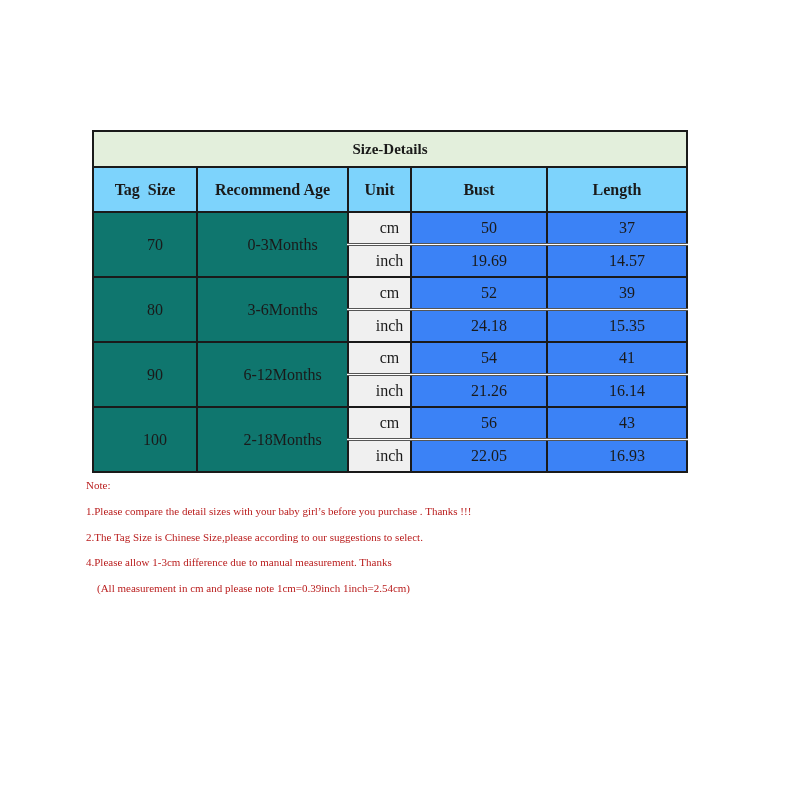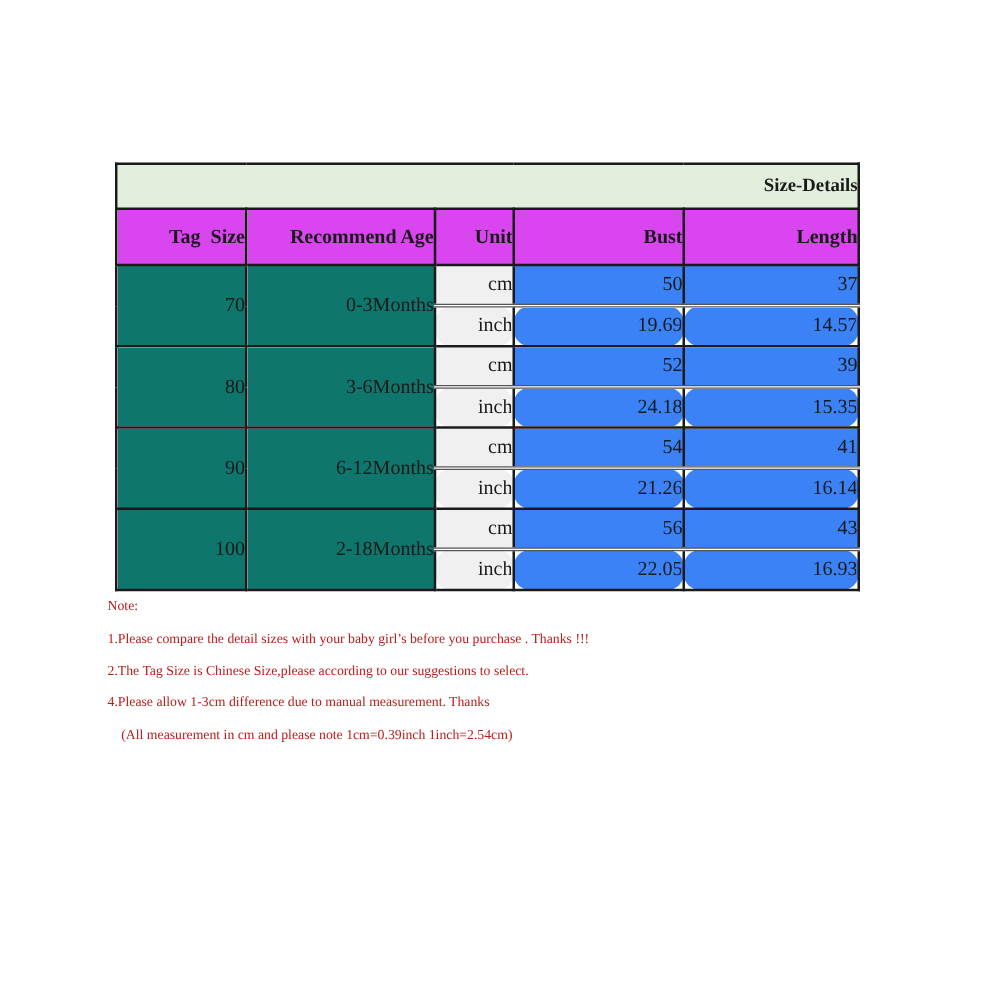"Size-Details" .size-table td, .size-table th { text-align: right -> center }
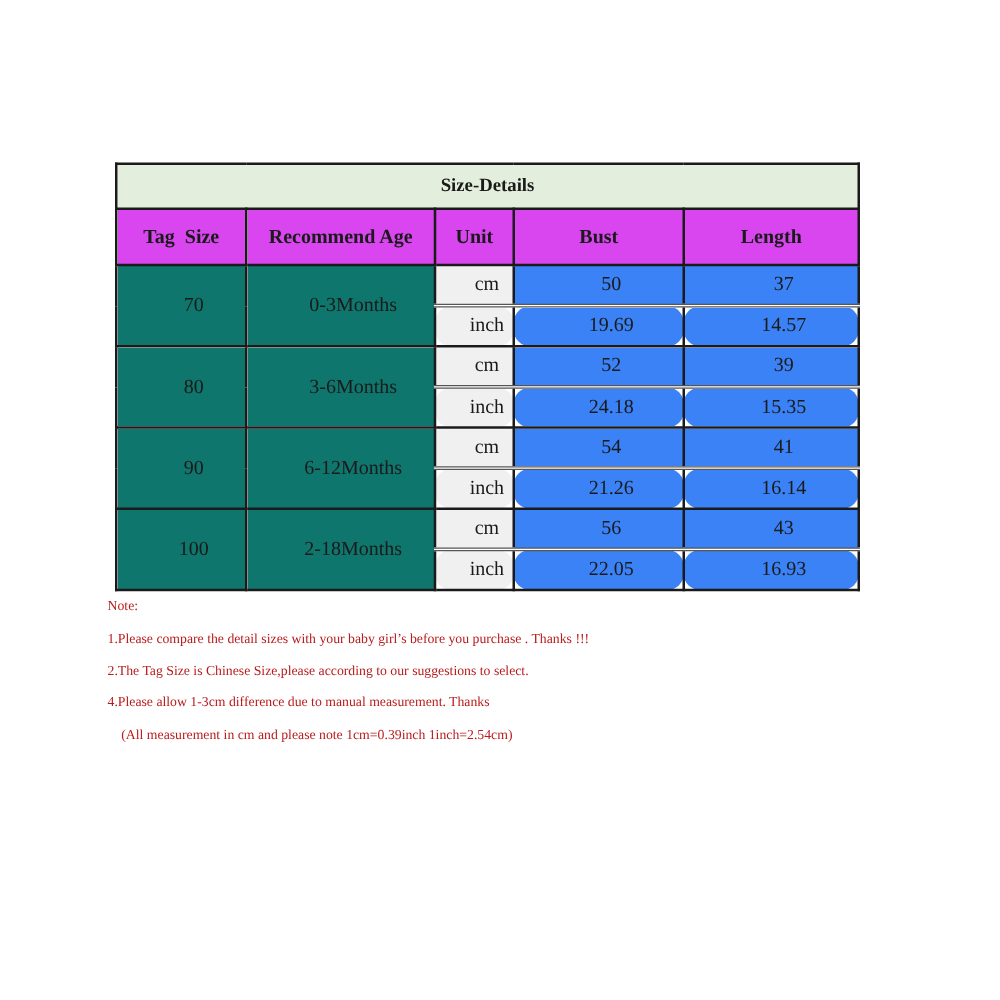"Tag Size" .head-row th { background: #d946ef -> #7dd3fc }
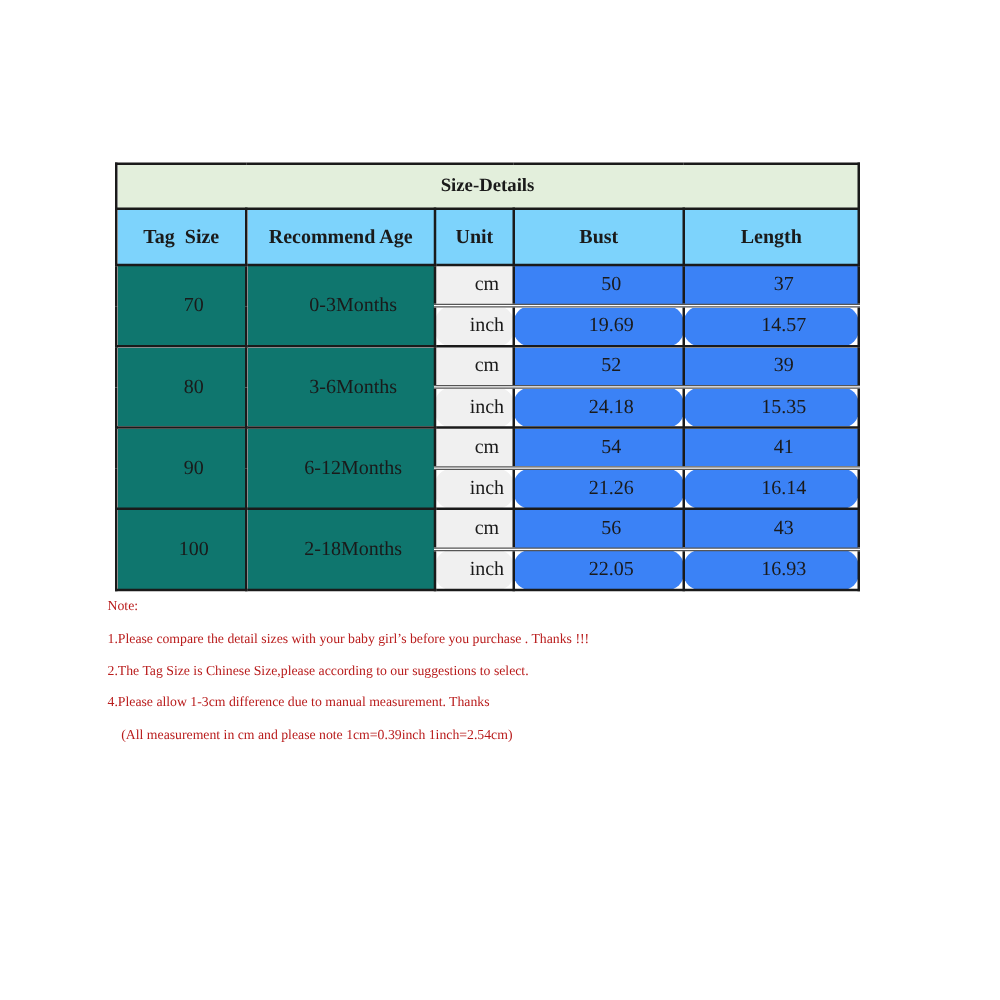"inch" .data-row.bottom td.unit, .data-row.bottom td.val { border-radius: 13px -> none }
